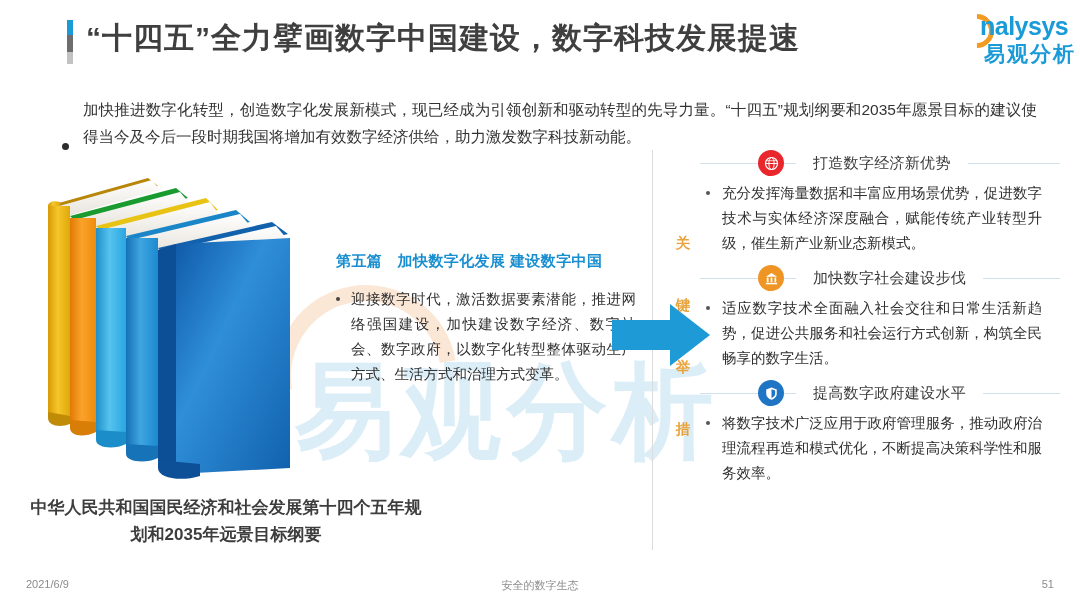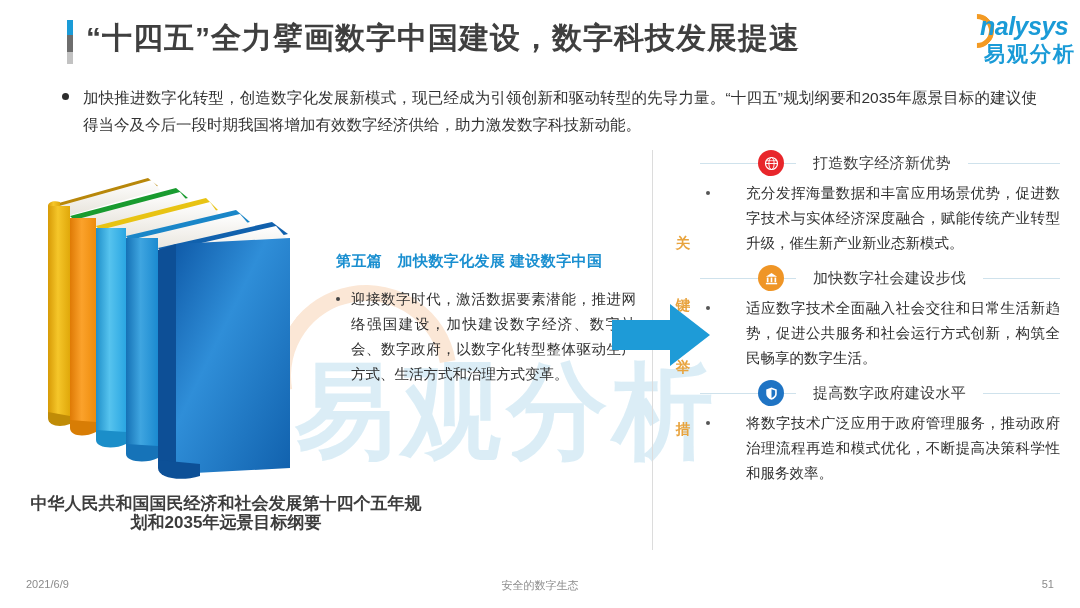"nalysys" .logo-word { font-style: italic -> none }
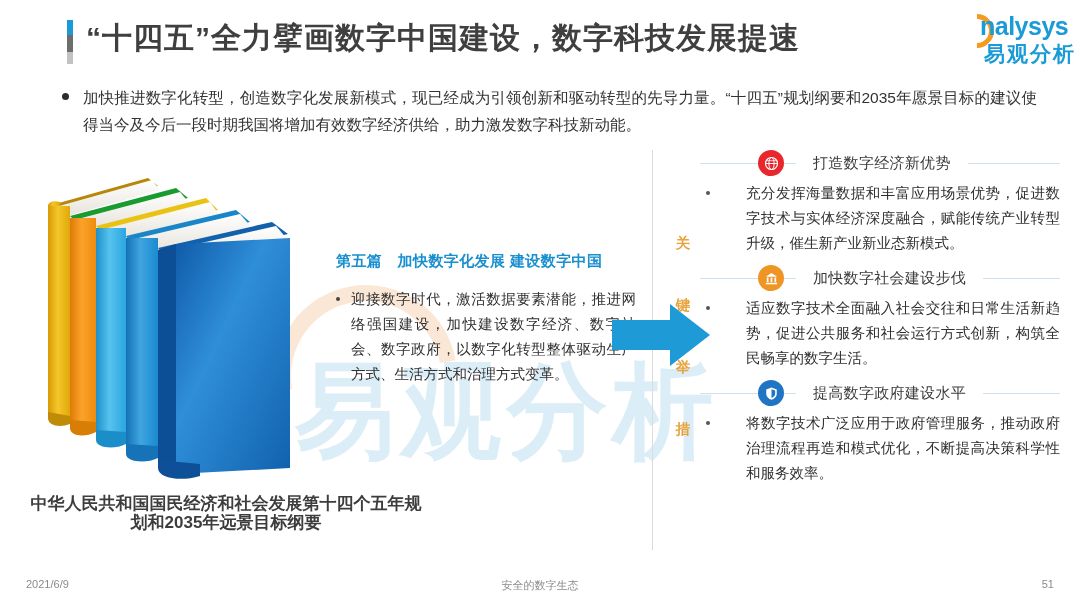"加快推进数字化转型，创造数字化发展新模式，现已经成为引领创新和驱动转型的先导力量" .lead { align-items: none -> flex-end; top: 84px -> 96px }
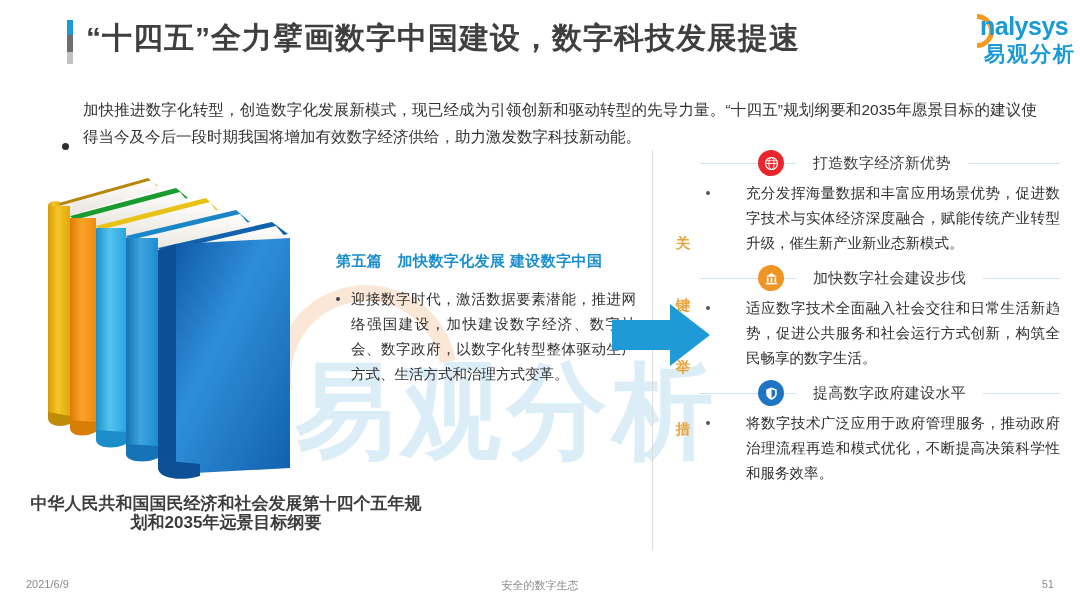"充分发挥海量数据和丰富应用场景优势，促进数字技术与实体经济深度融合，赋能传统产业" .sec-body { gap: 24px -> none }
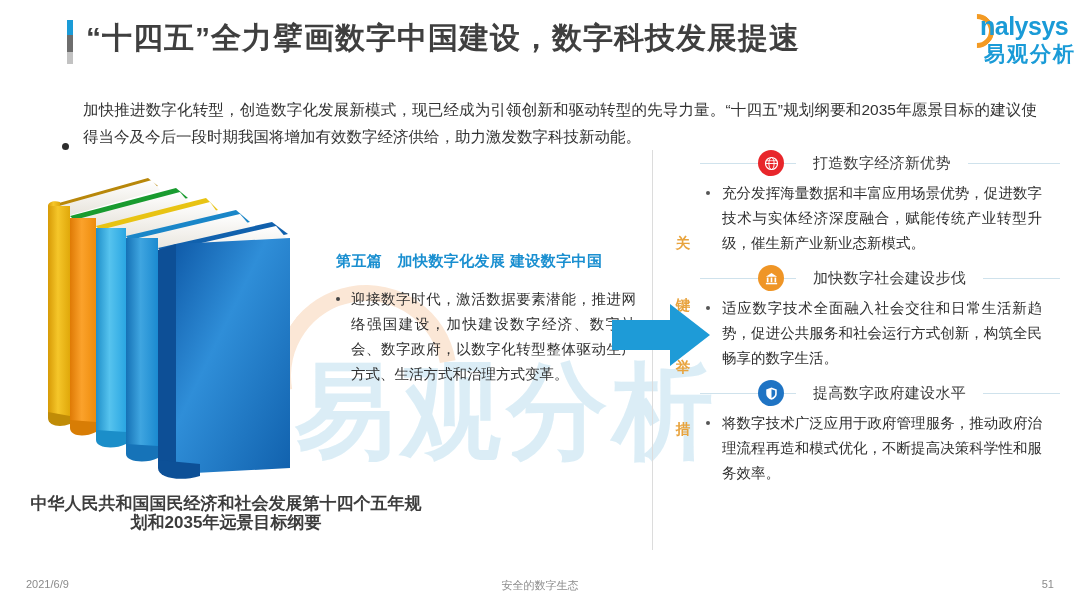"中华人民共和国国民经济和社会发展第十四个五年规划和2035年远景目标纲要" .caption { line-height: 19px -> 27px }
